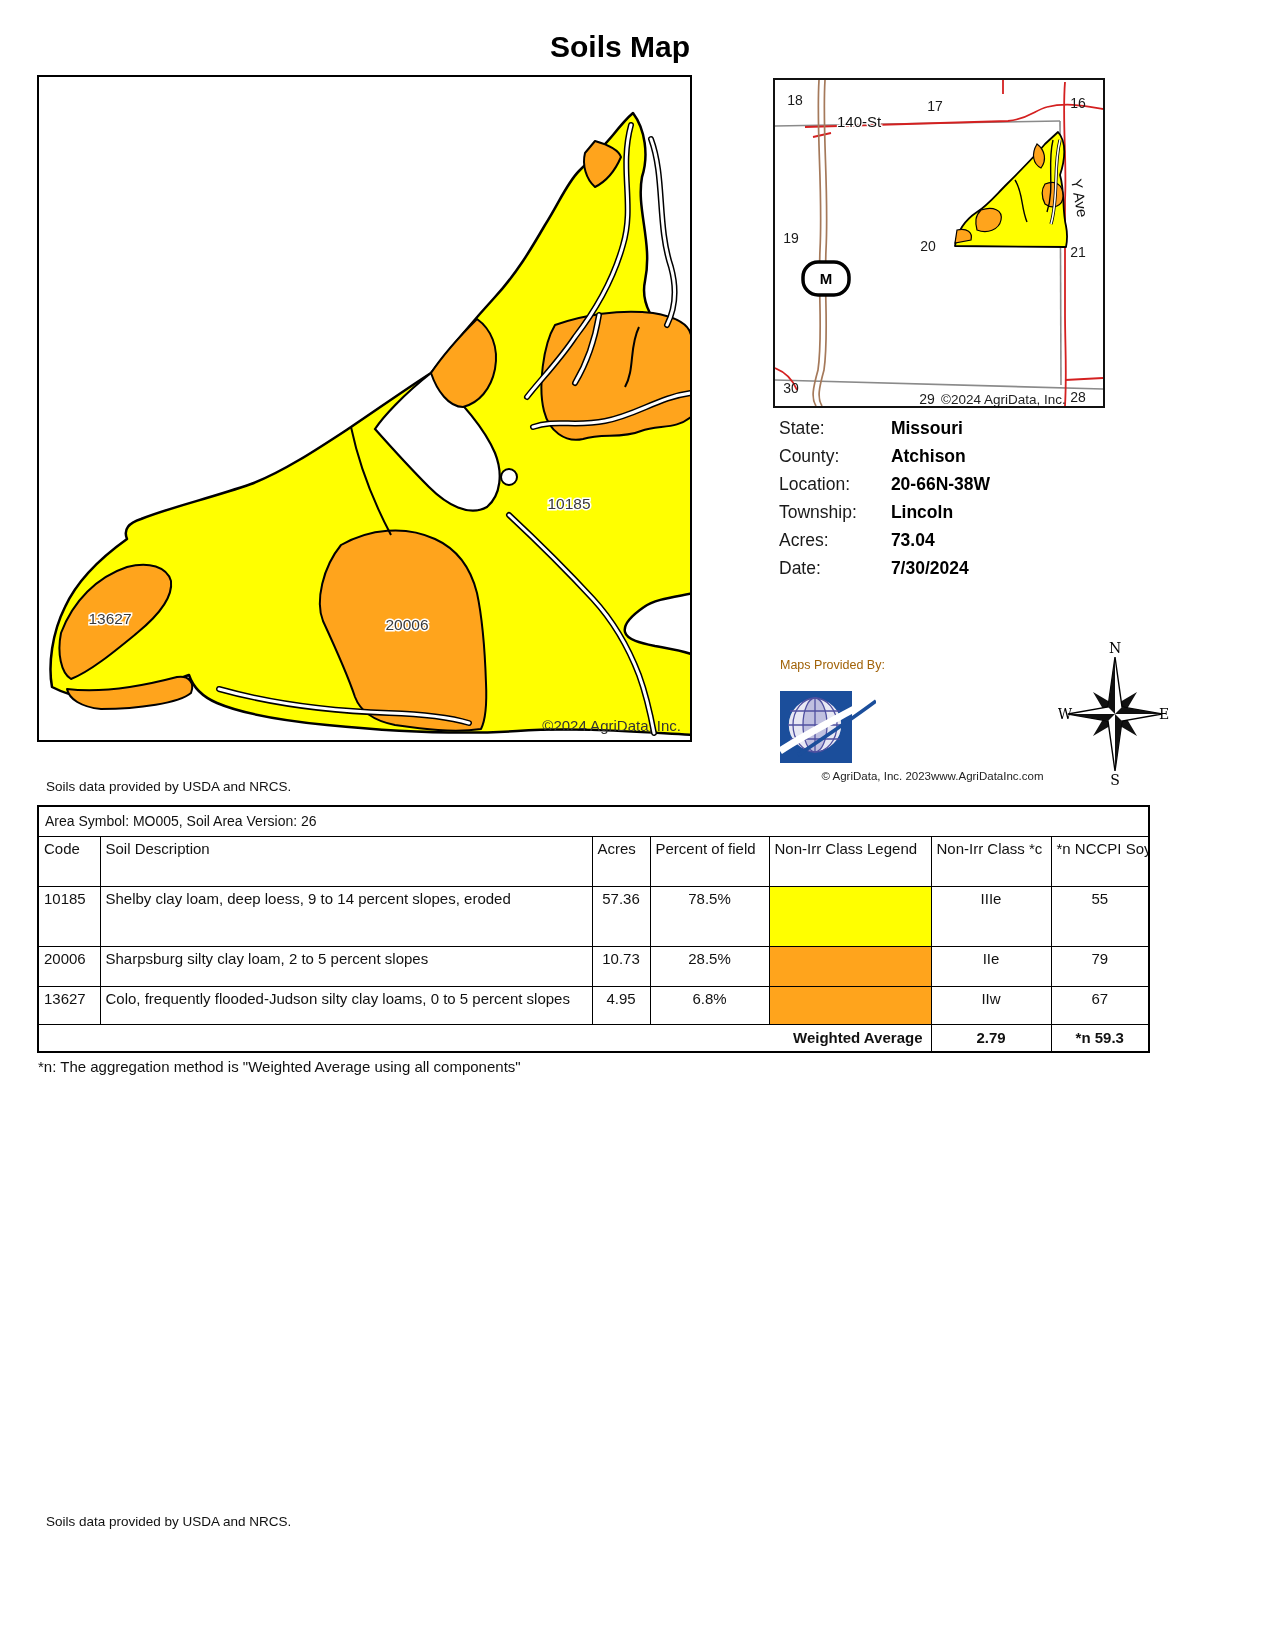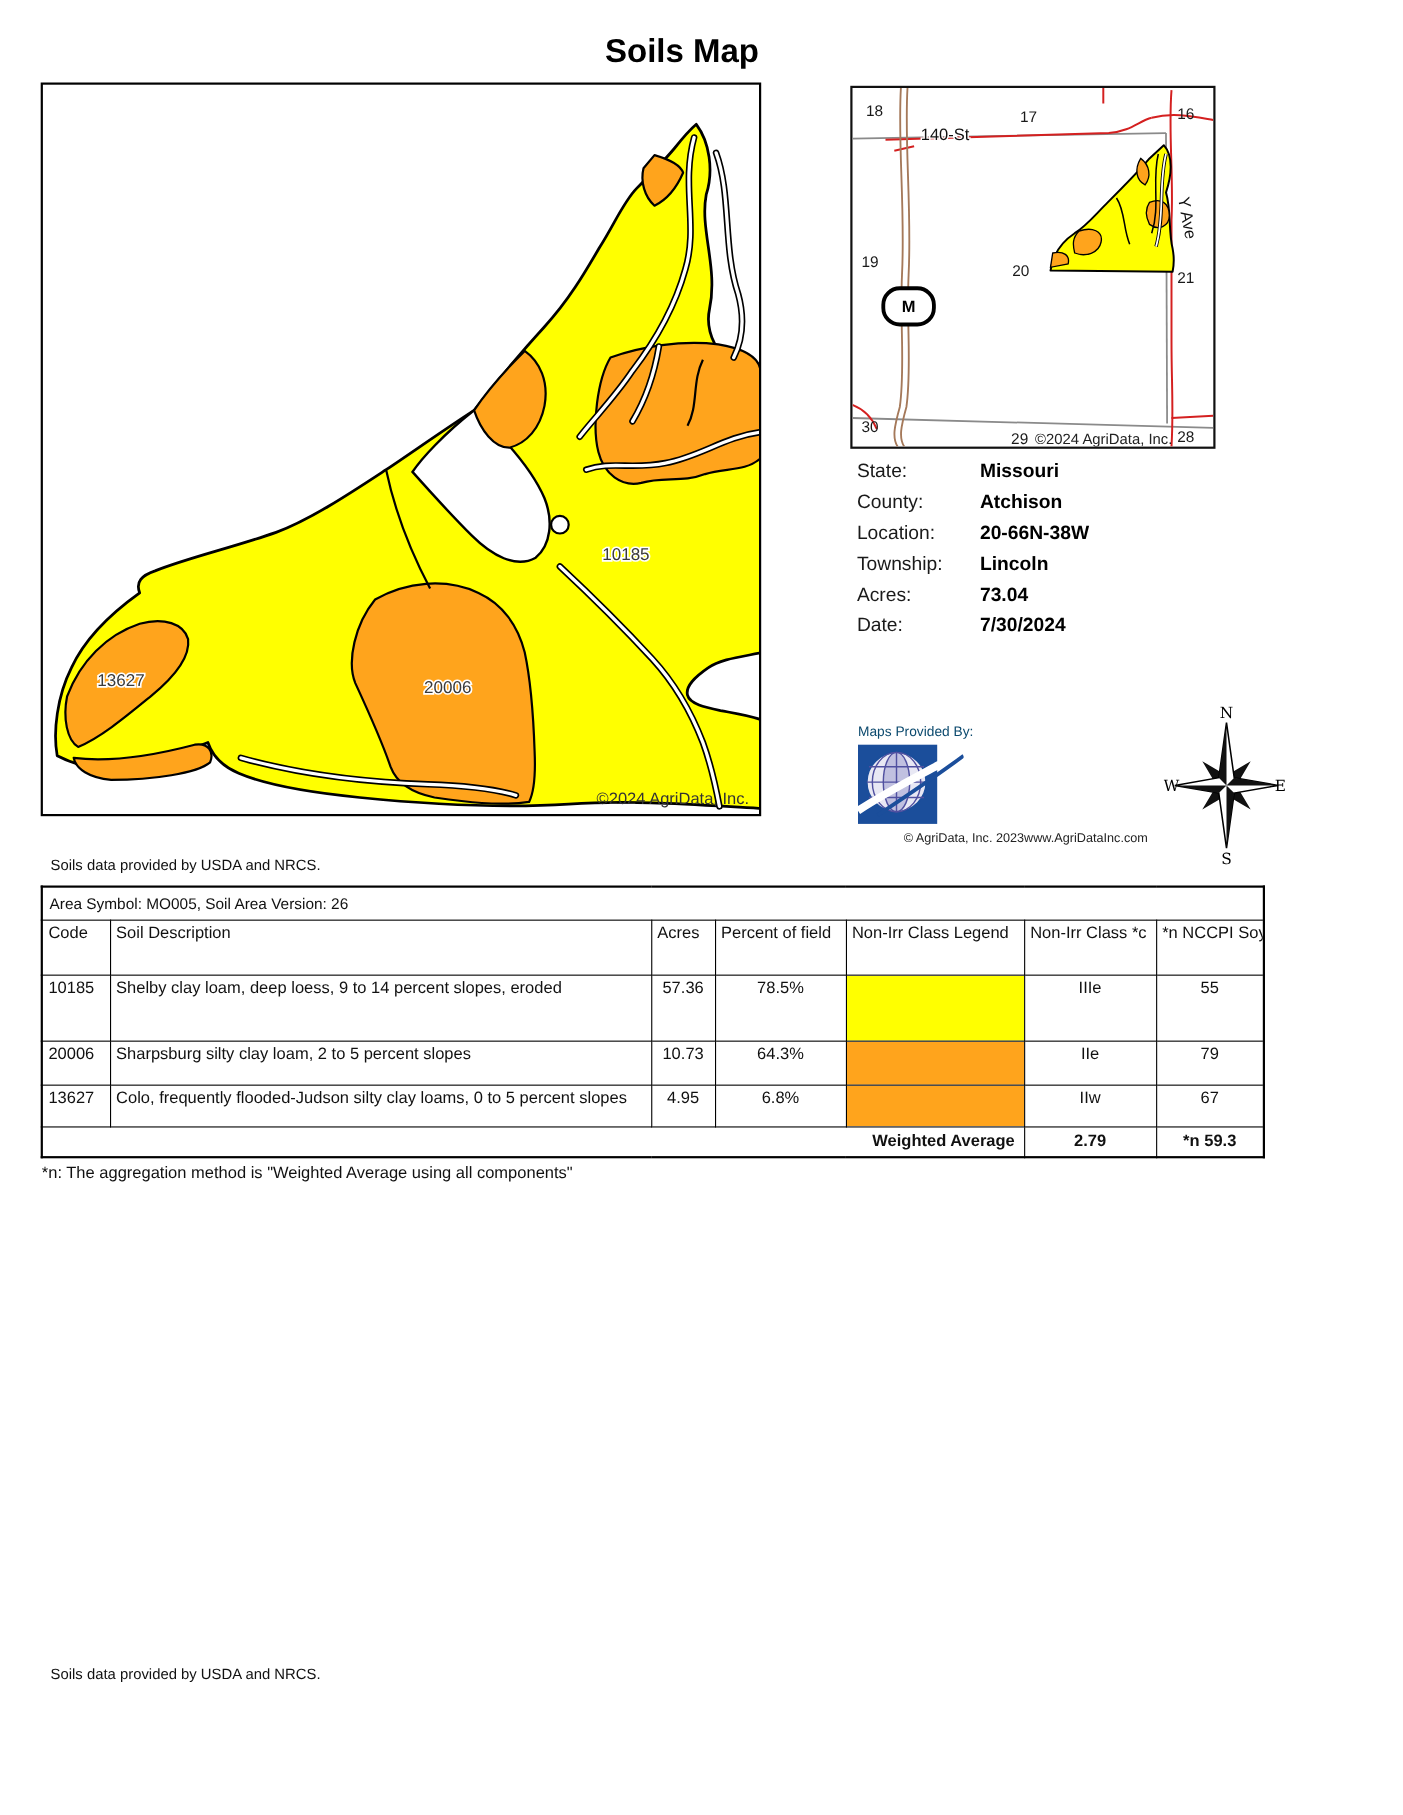"Maps Provided By:" .provided { color: #0c4a6e -> #a16207; margin-bottom: 3px -> 17px }
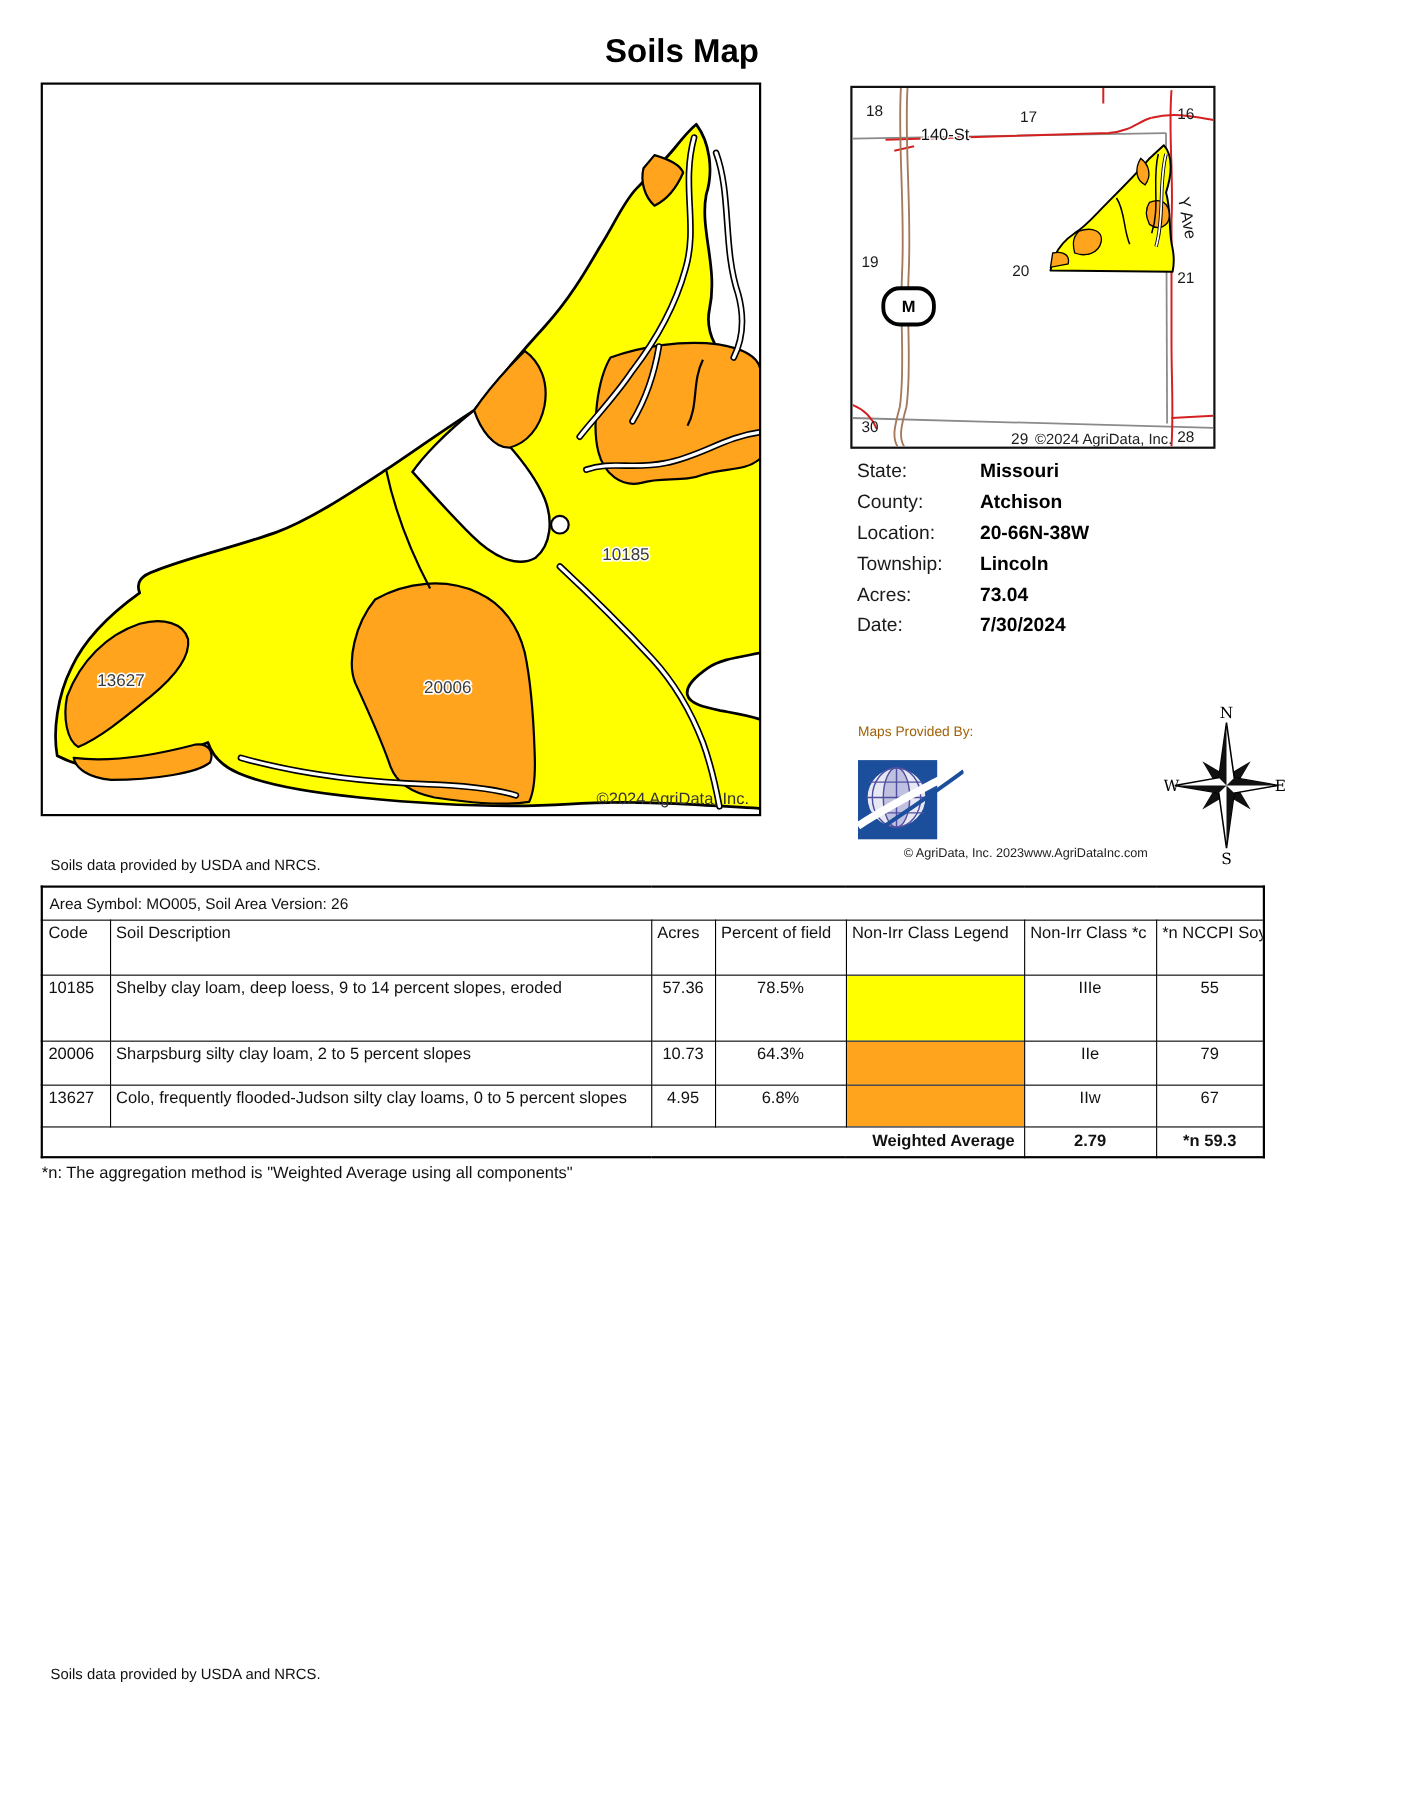"64.3%" td.num { text: 64.3% -> 28.5% }
